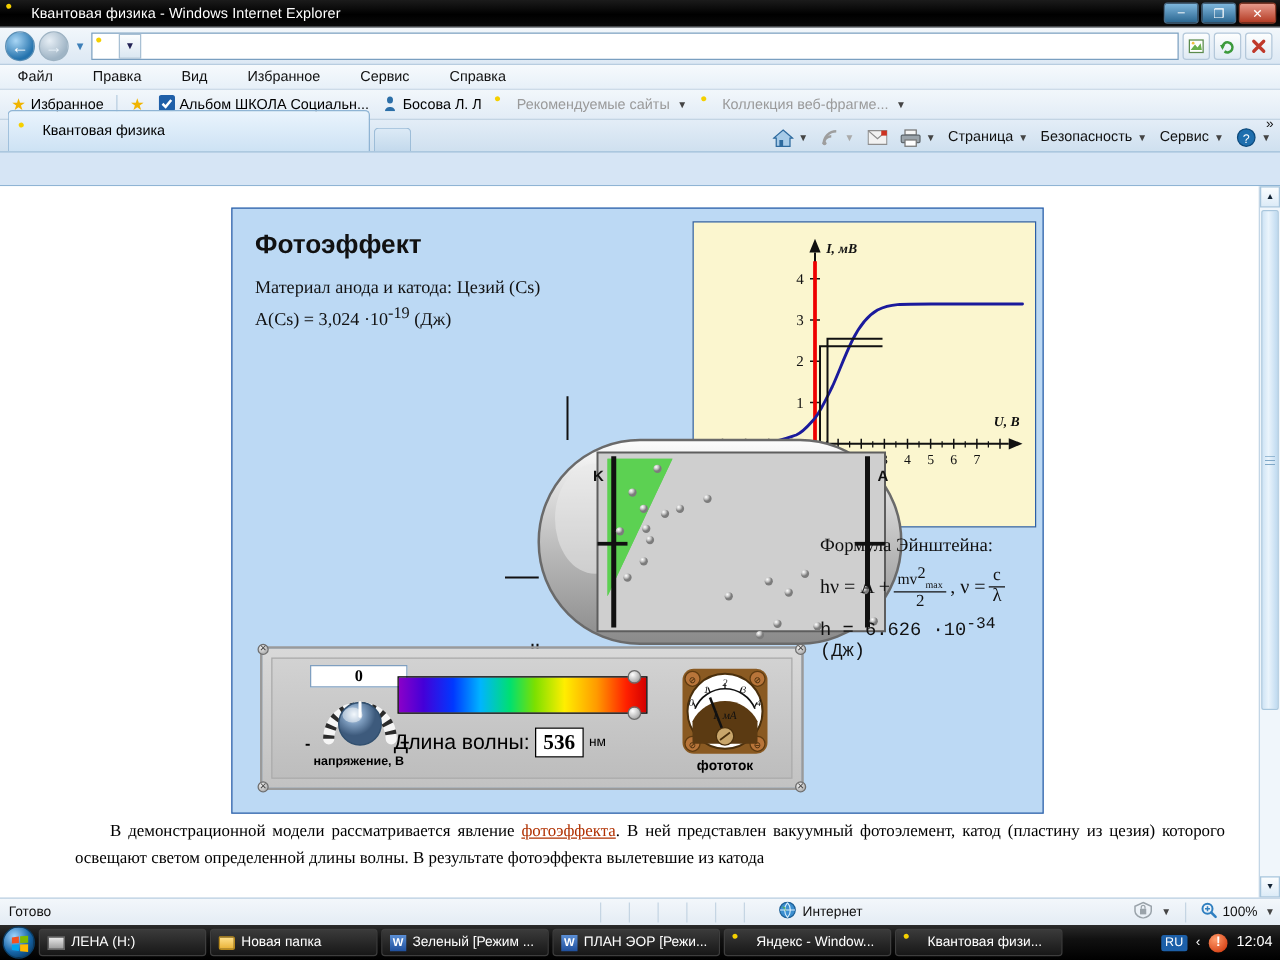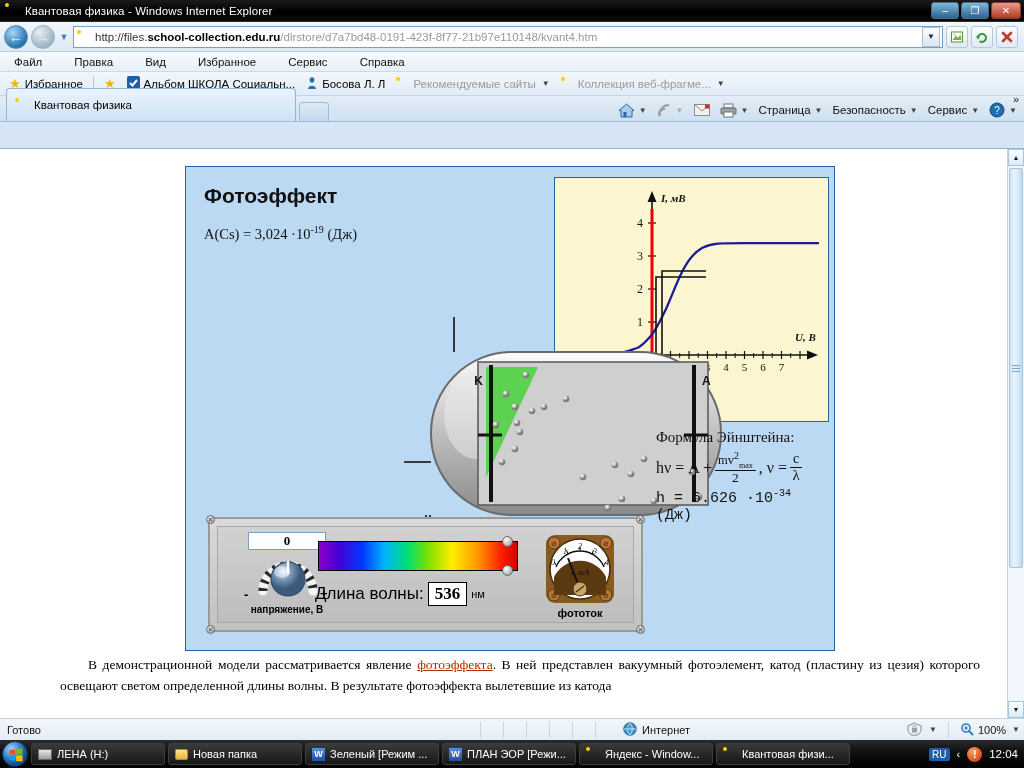"http://files.school-collection.edu.ru/dl" span.addr-url { html: <span><span>http://files.</span><span>school-collection.edu.ru</span><span>/dlrstore/d7a7bd48-0191-423f-8f77-21b97e110148/kvant4.htm</span></span> -> none }
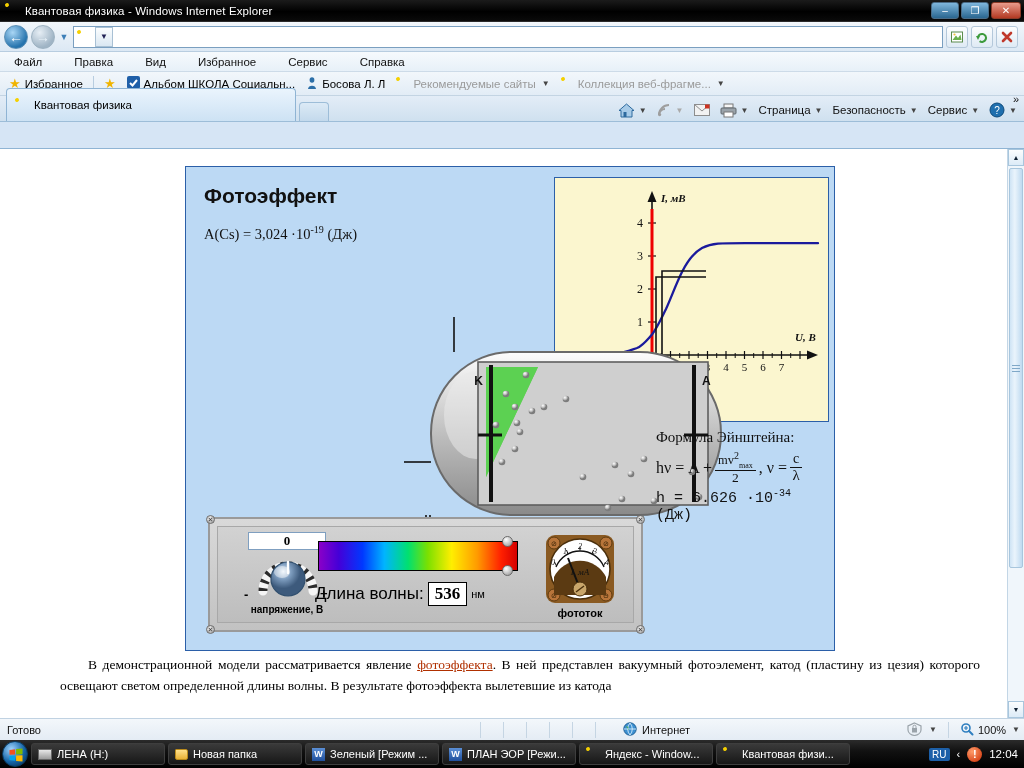"Материал анода и катода: Цезий" div { html: none -> <div>Материал анода и катода: Цезий (Cs)</div> }
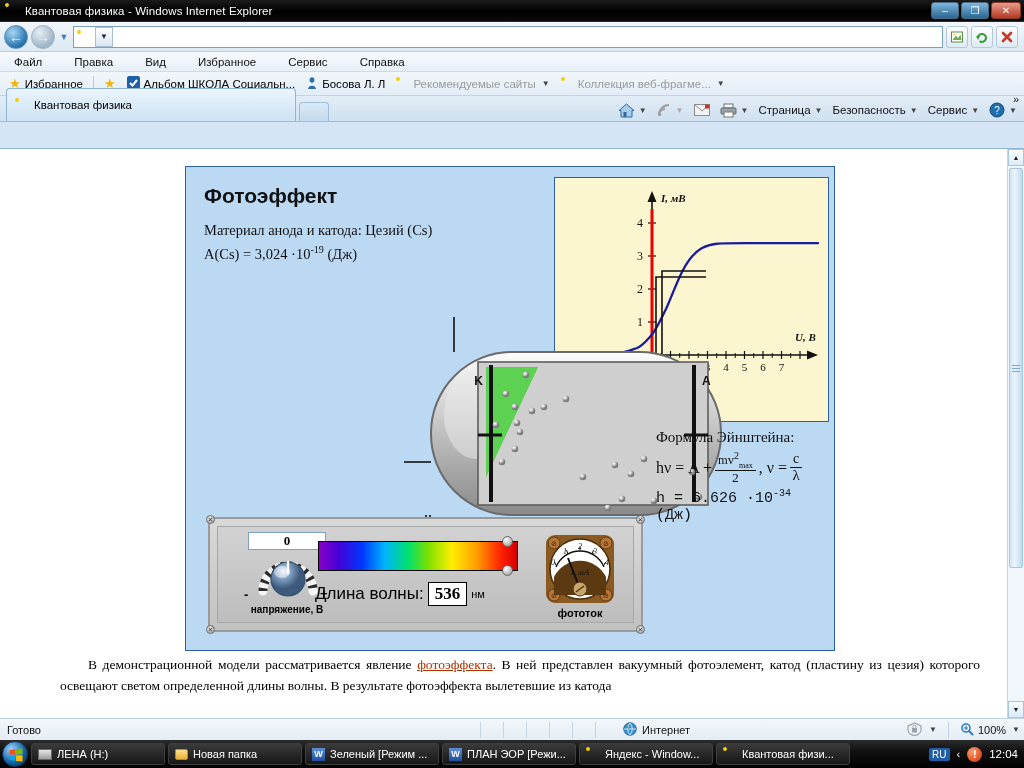"-19" sup { font-size: 10px -> 13px }
